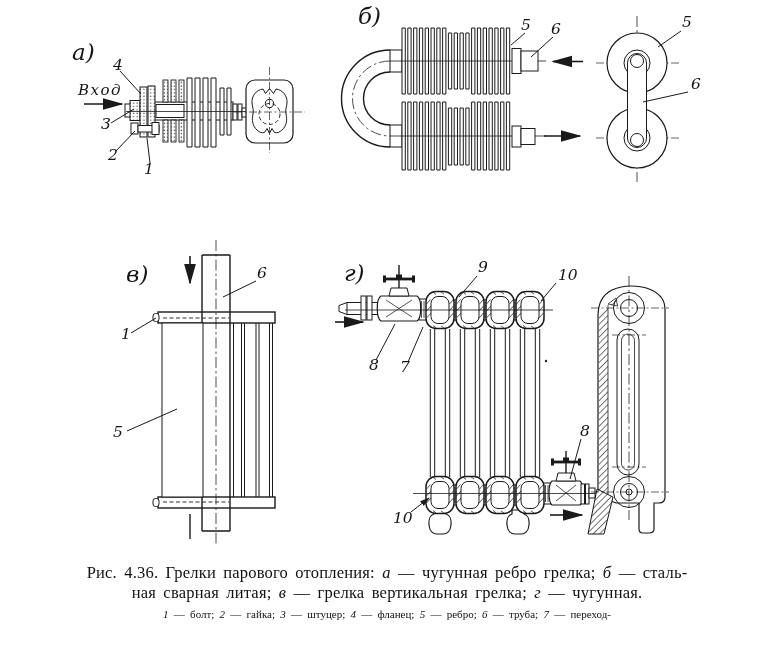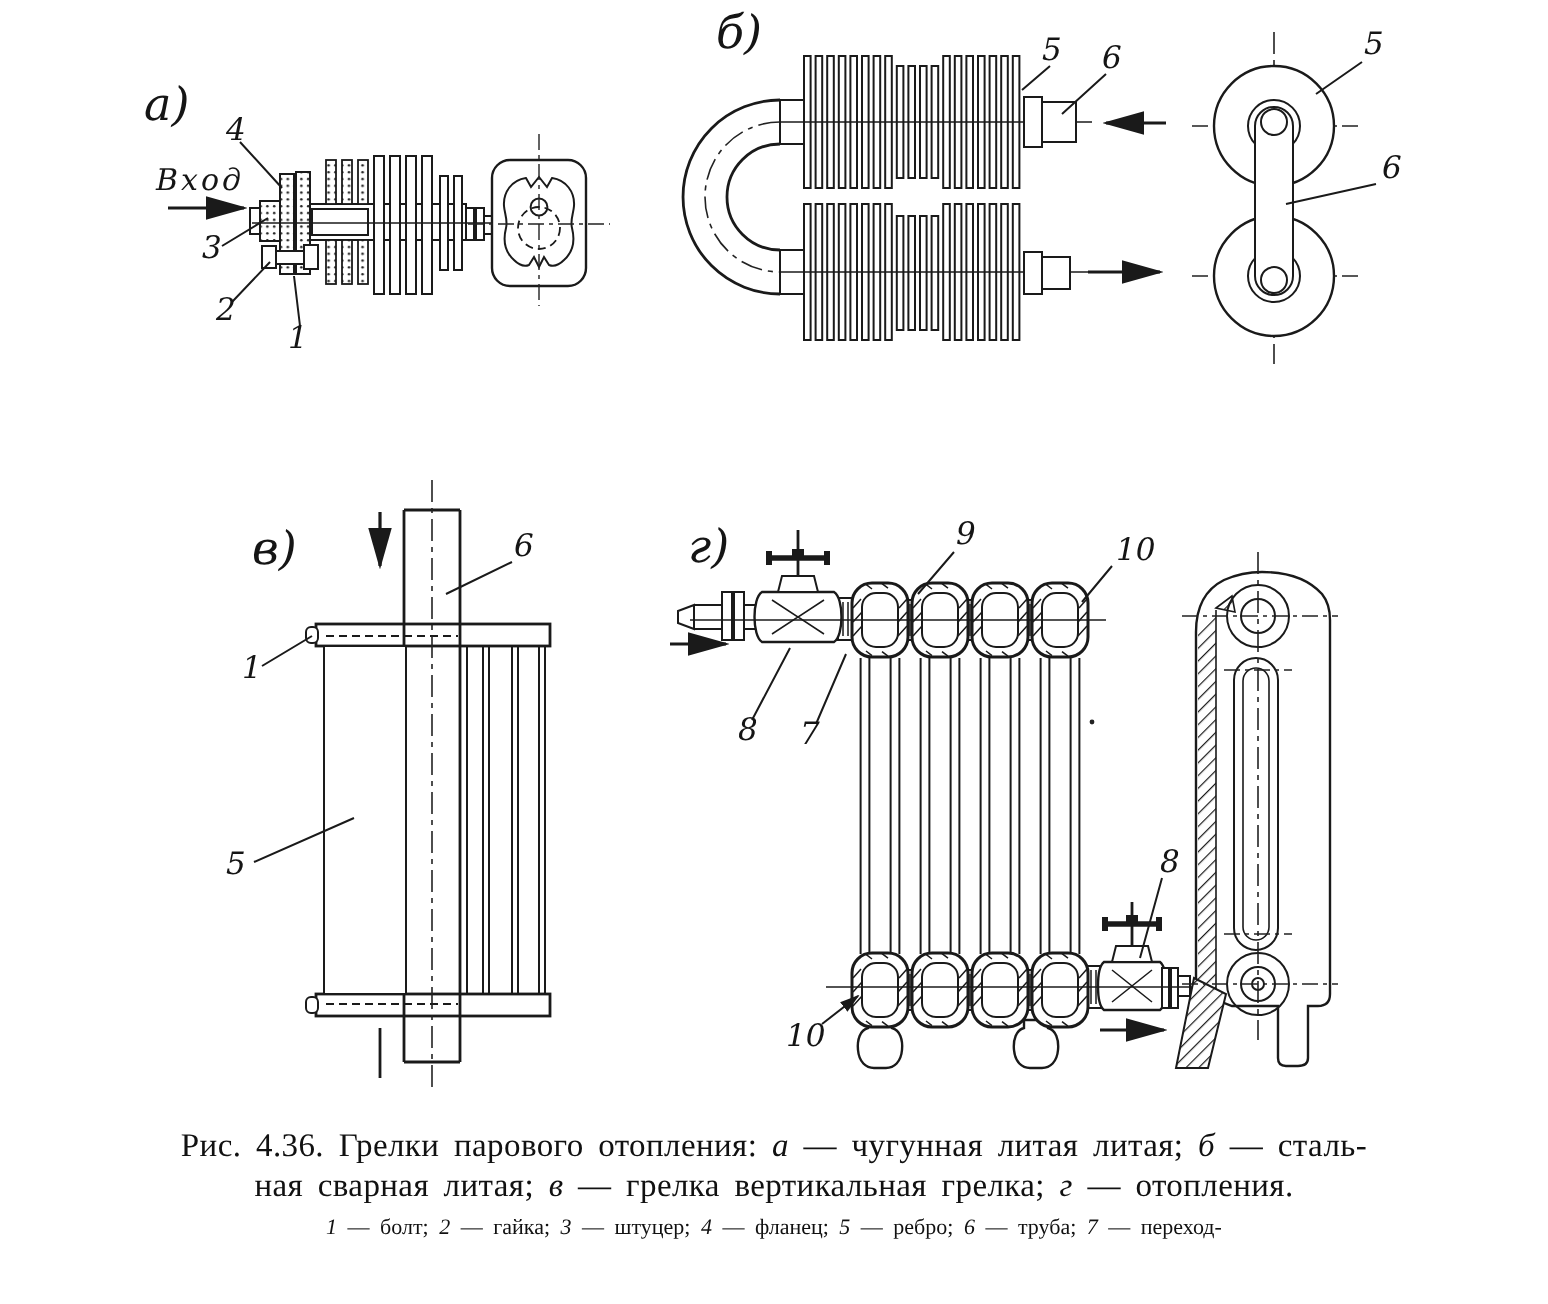"— чугунная литая литая;" span { text: литая литая -> ребро грелка }
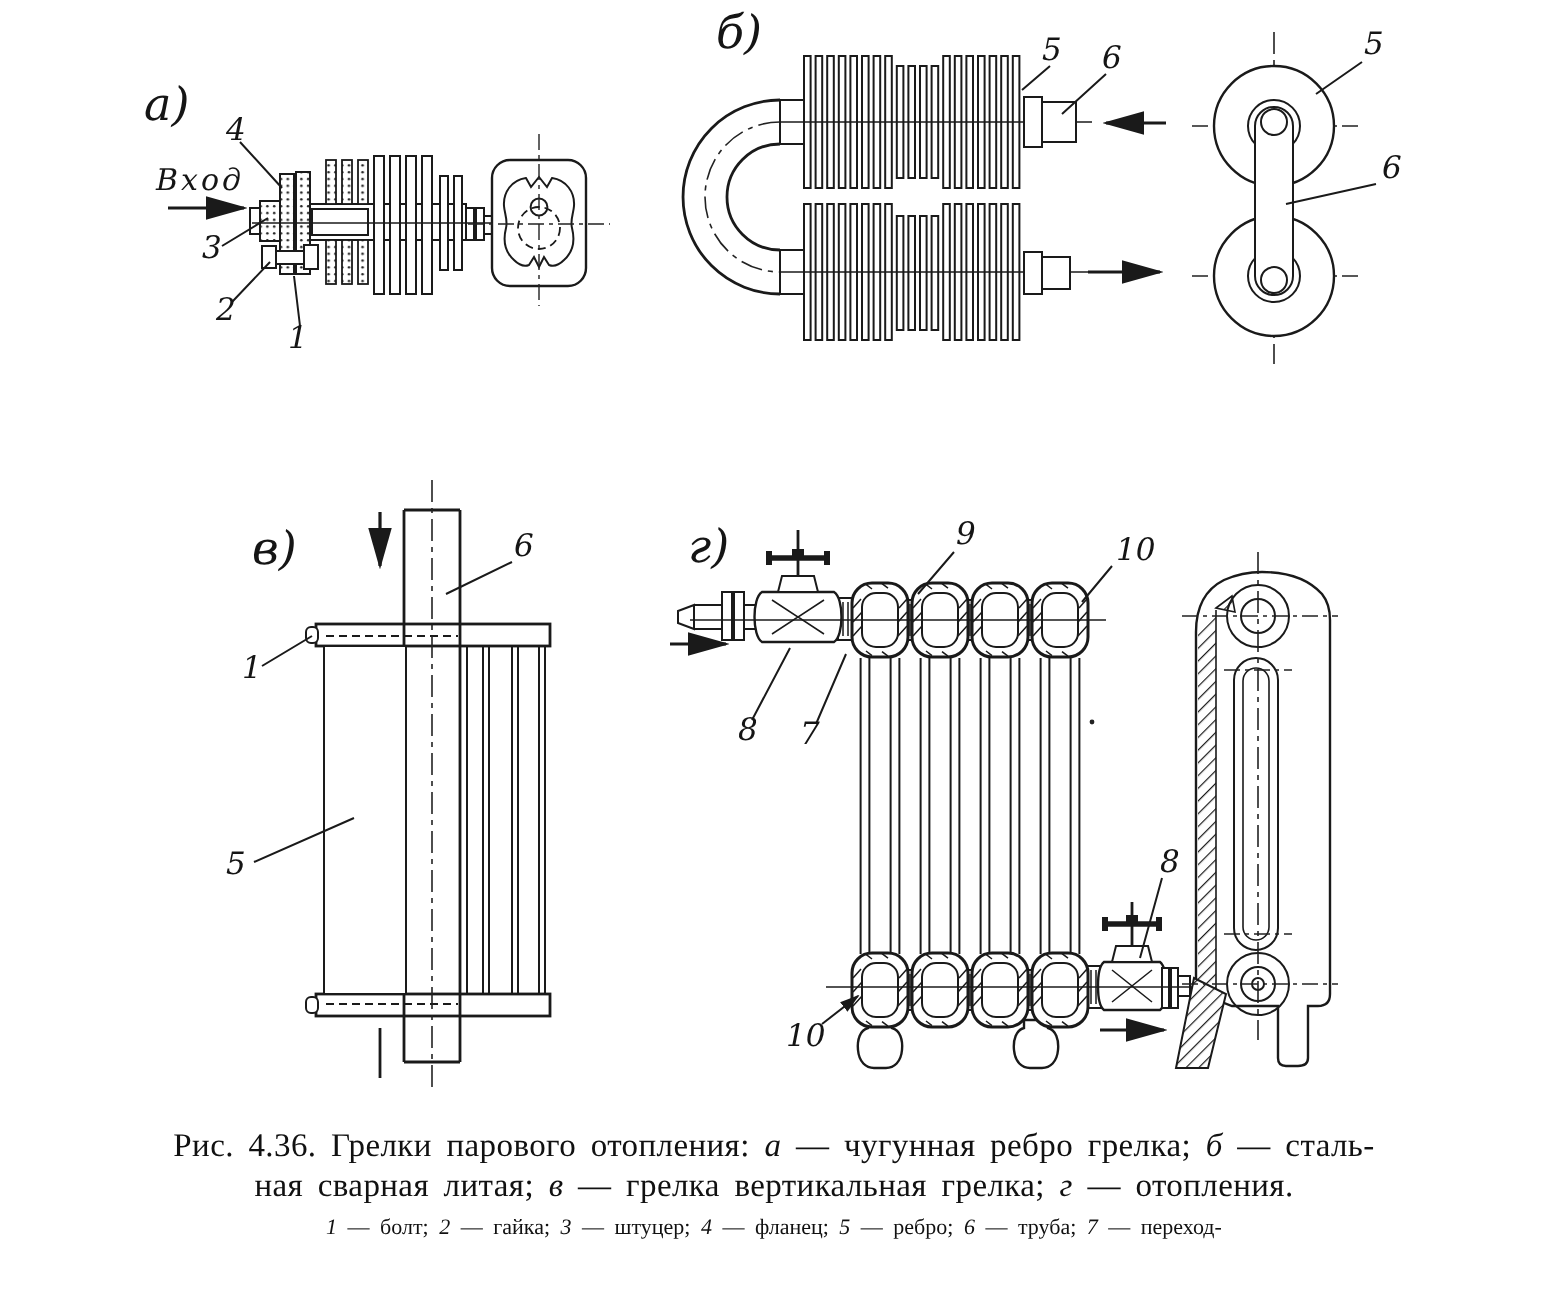"— отопления." span { text: отопления -> чугунная }
